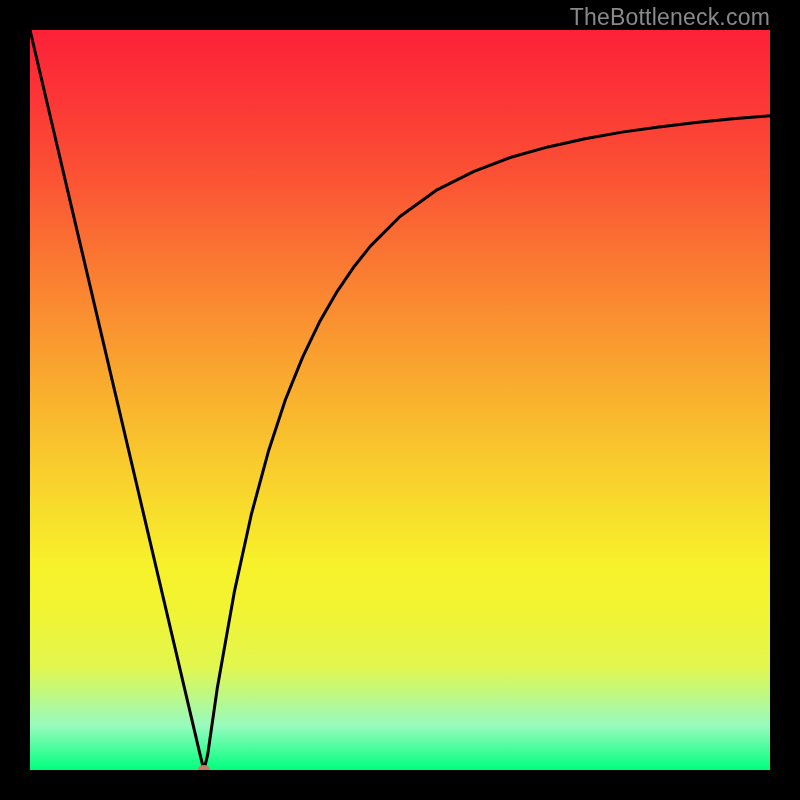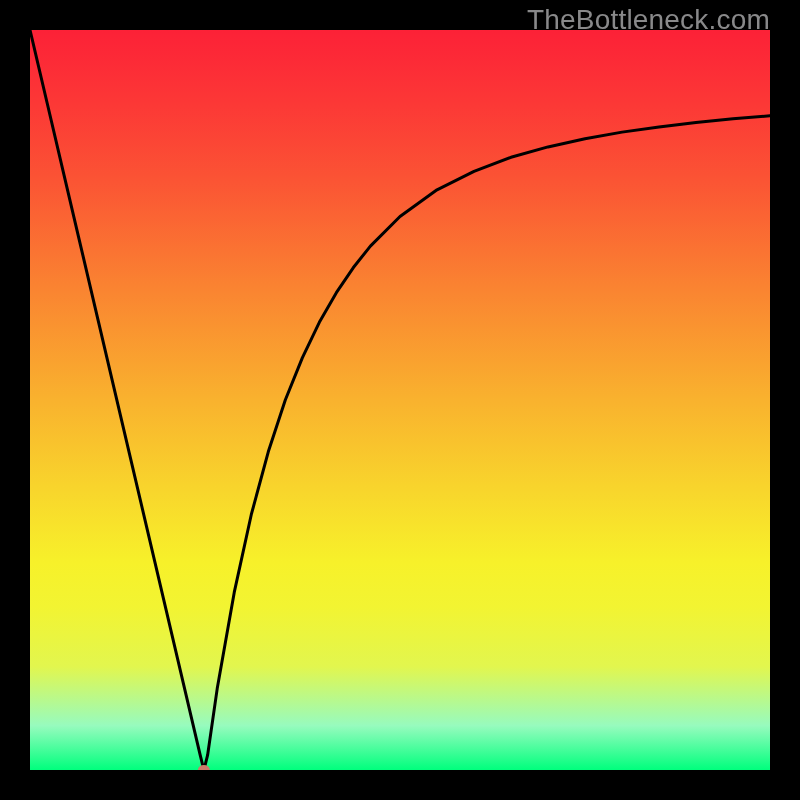"TheBottleneck.com" .watermark { font-size: 28px -> 23px }
